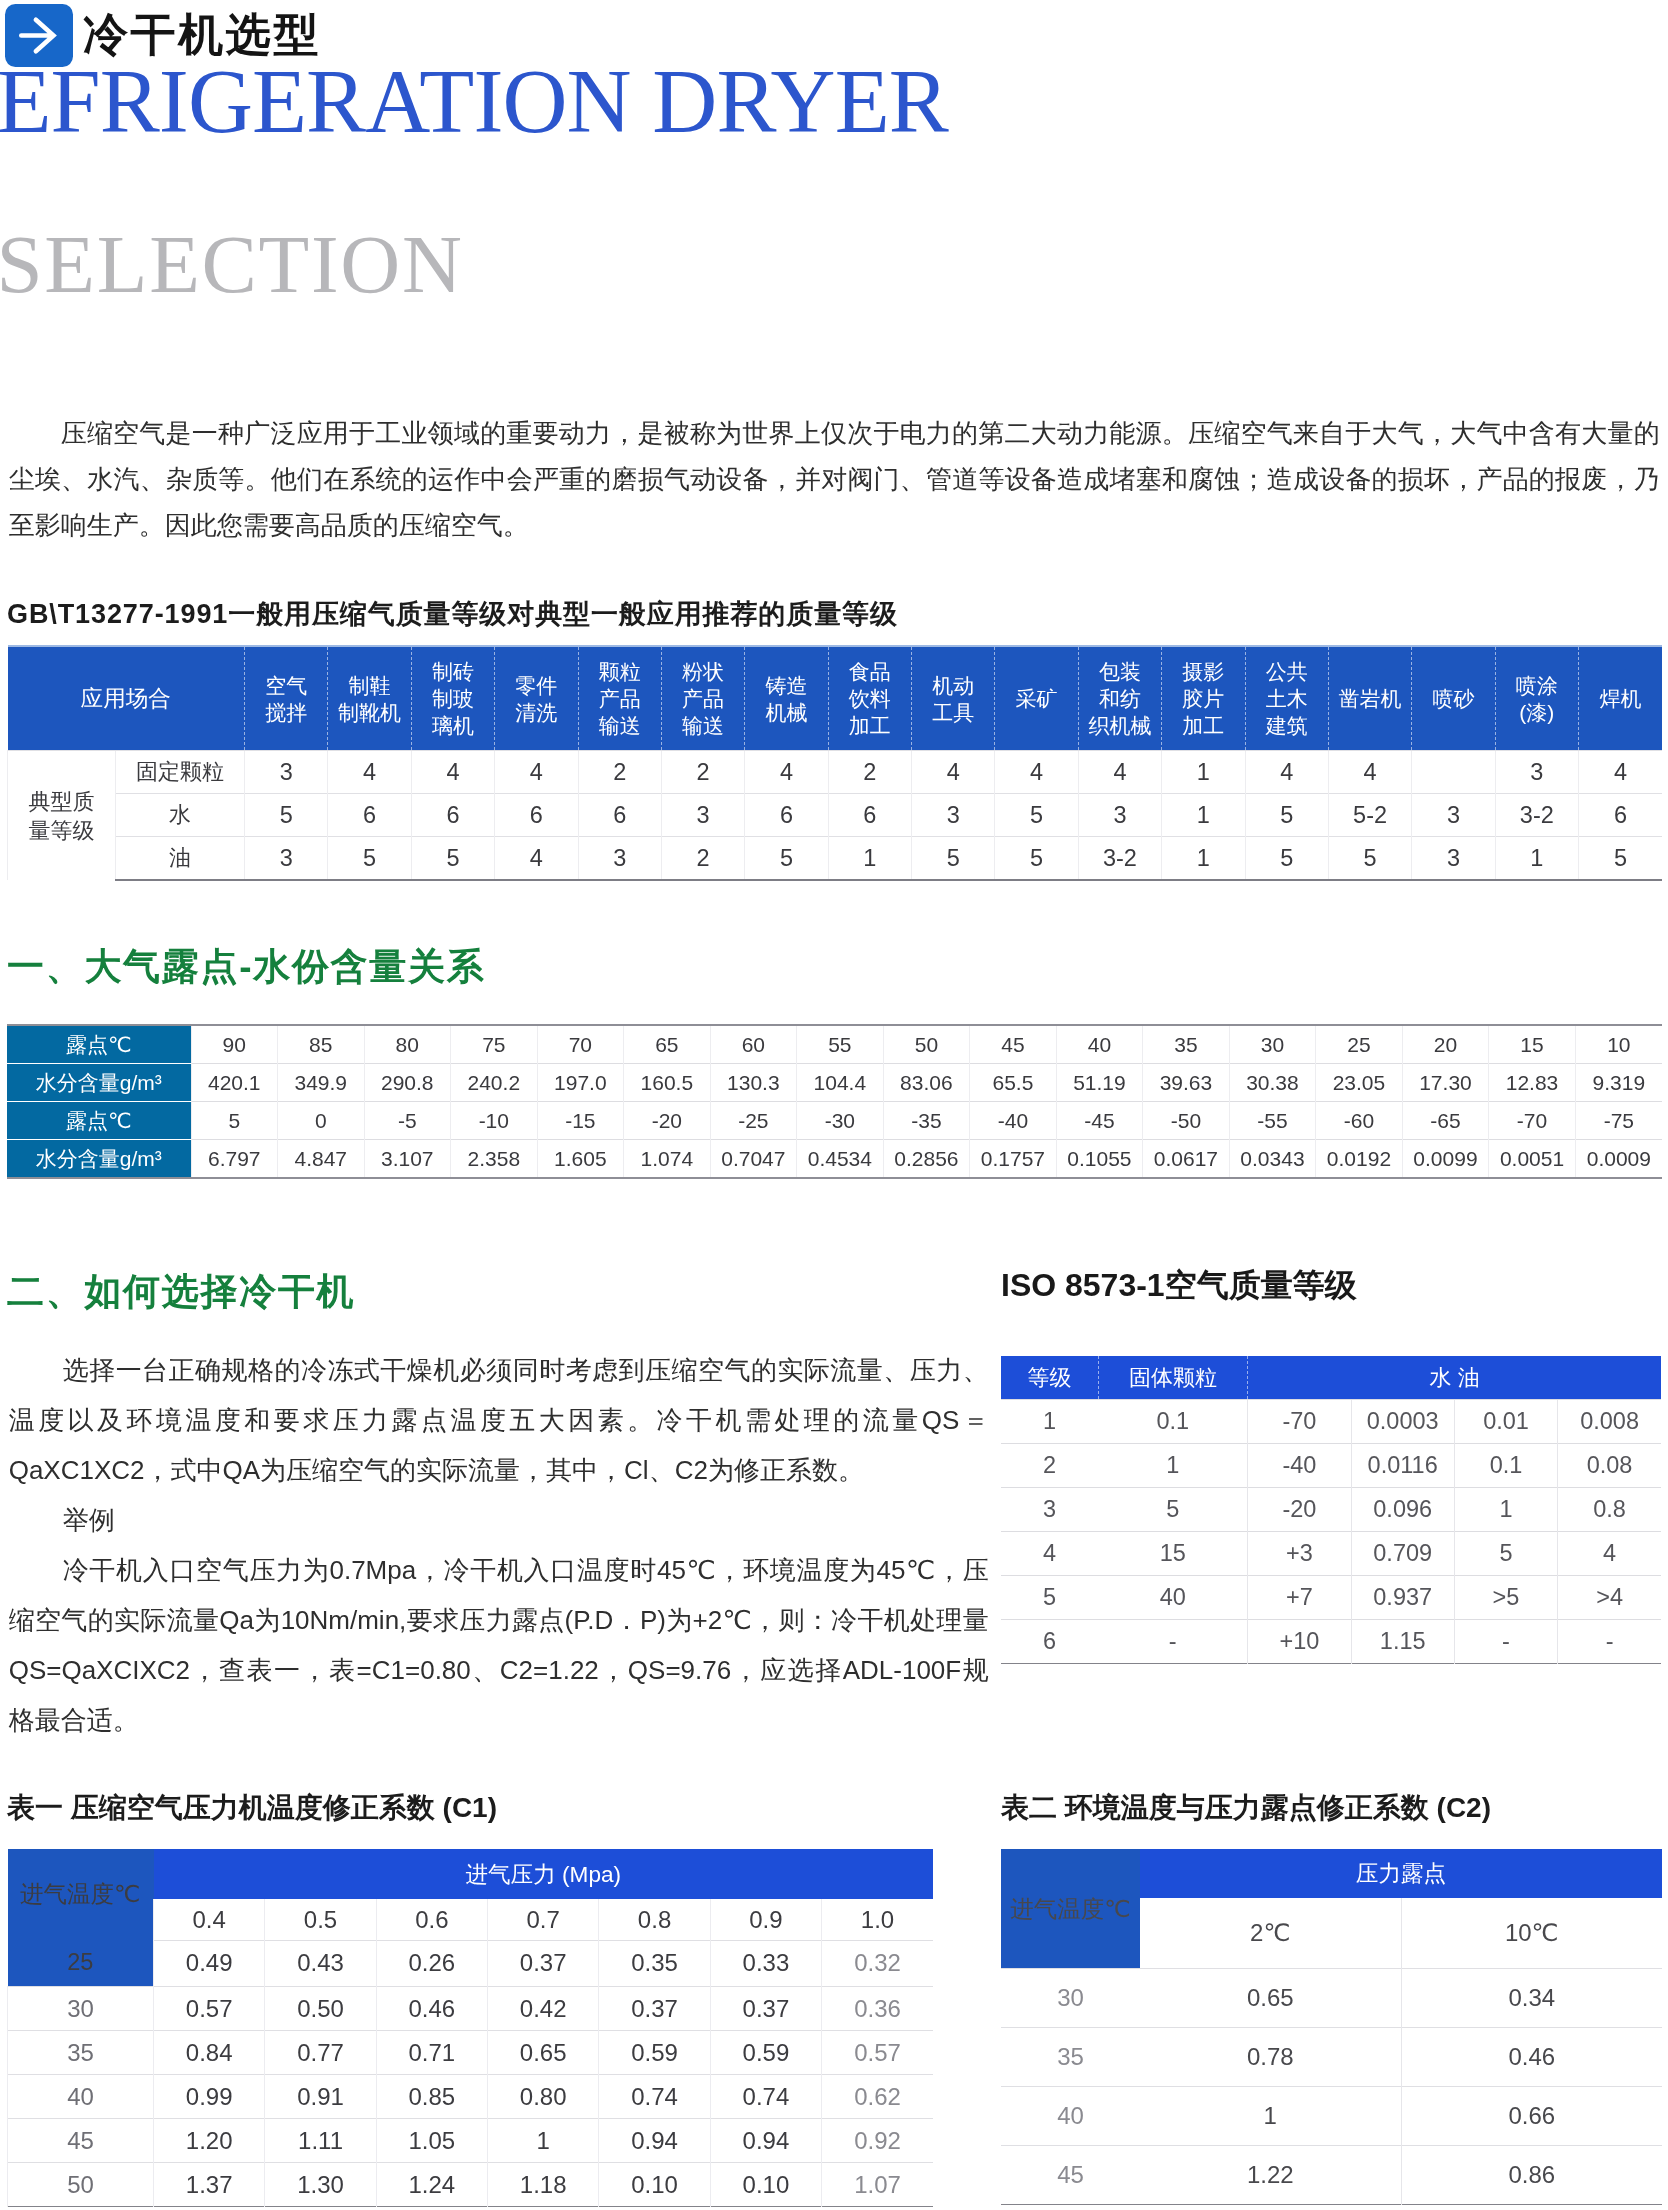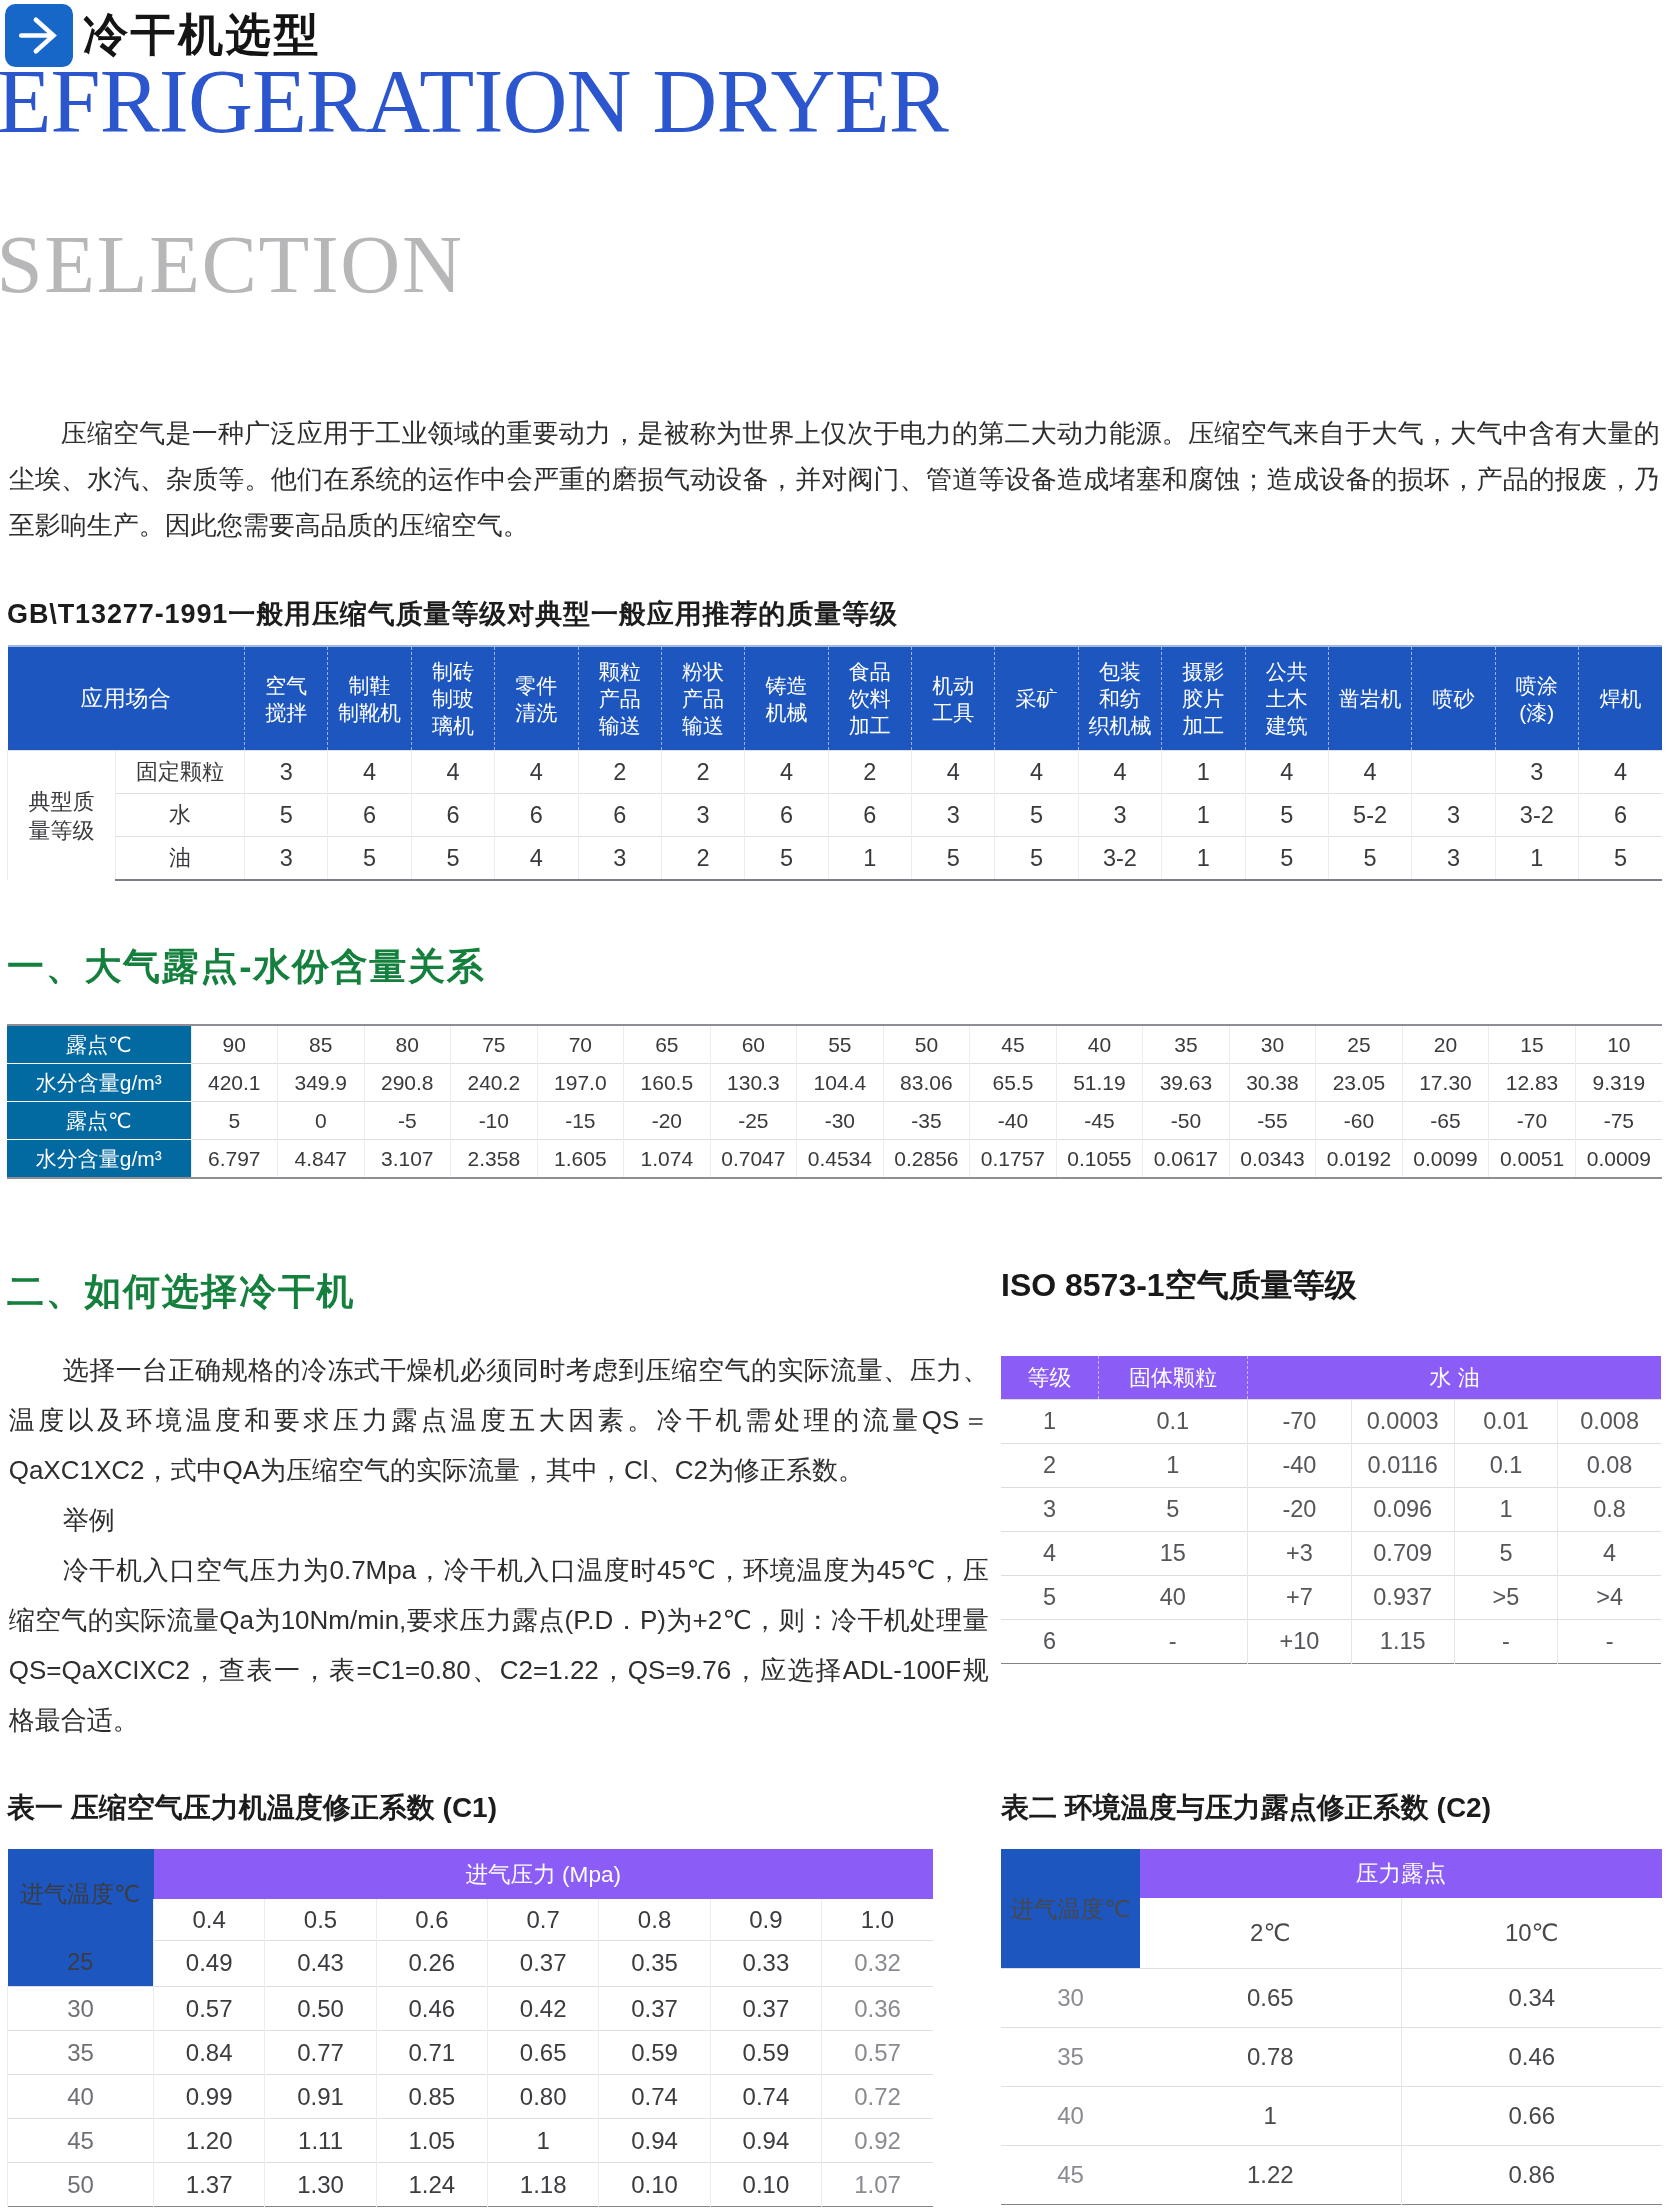"等级" .bluecell { background: #8b5cf6 -> #1d4ed8 }
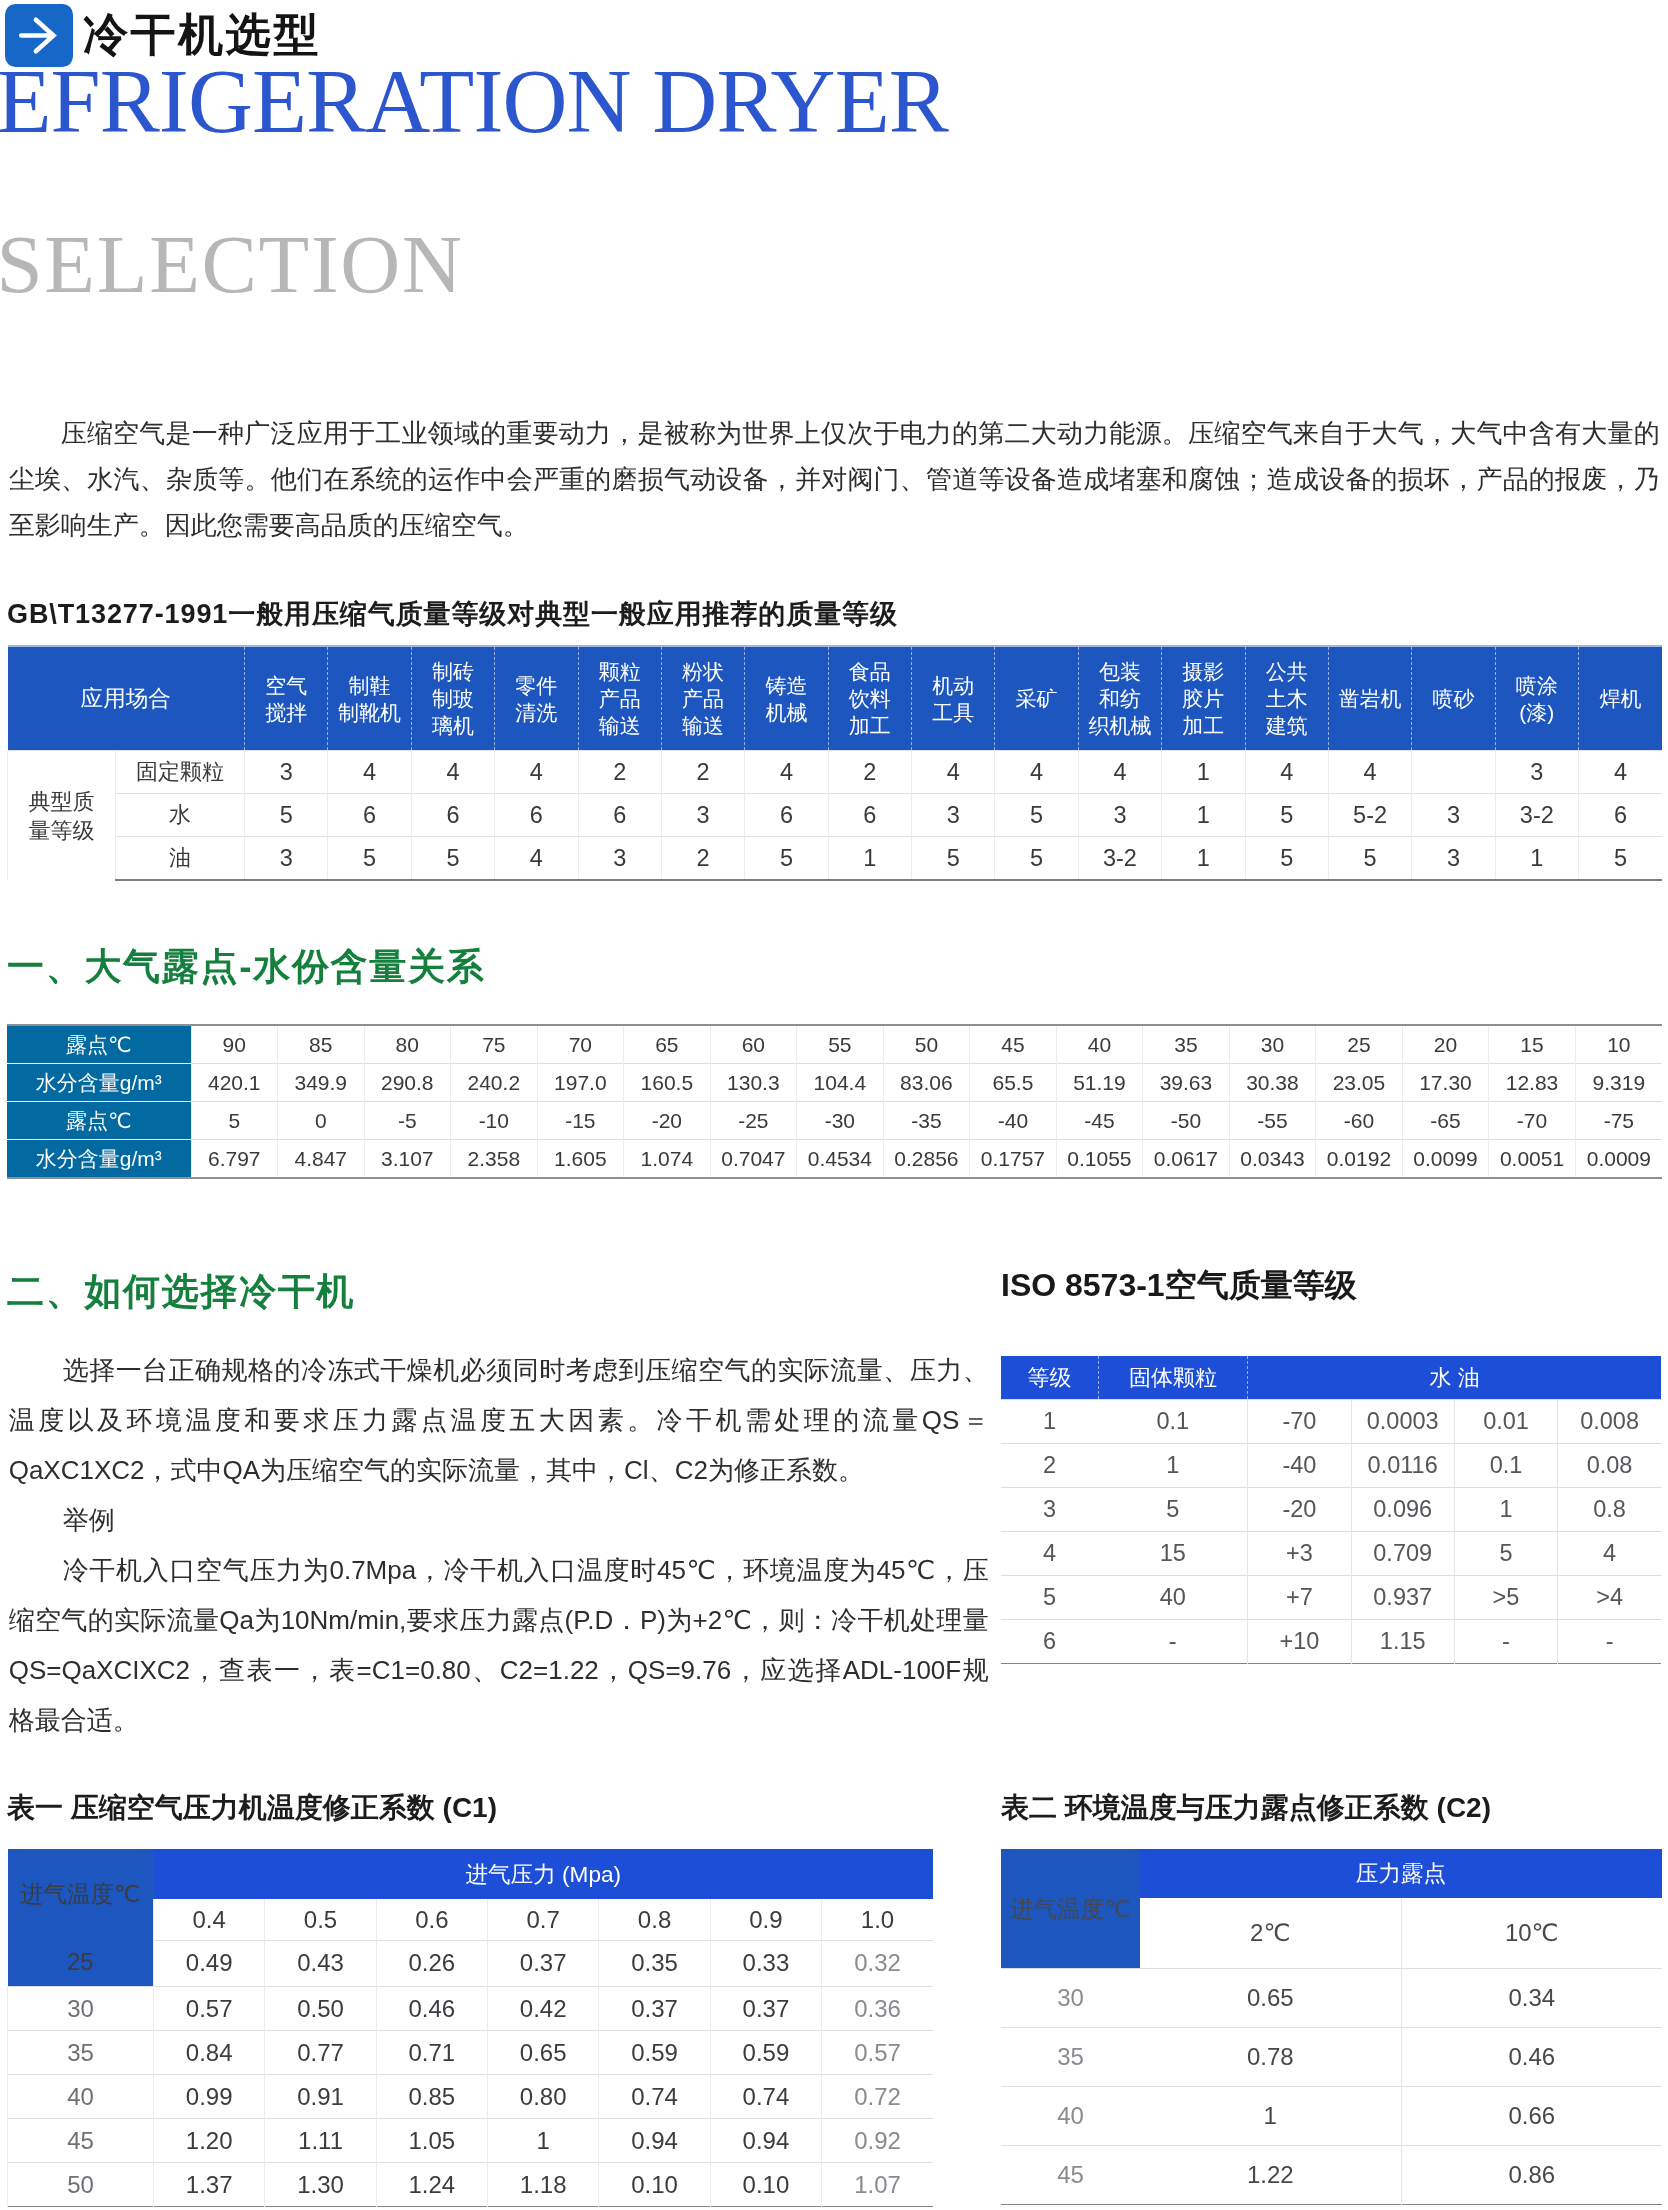"0.72" td.fade { text: 0.72 -> 0.62 }
